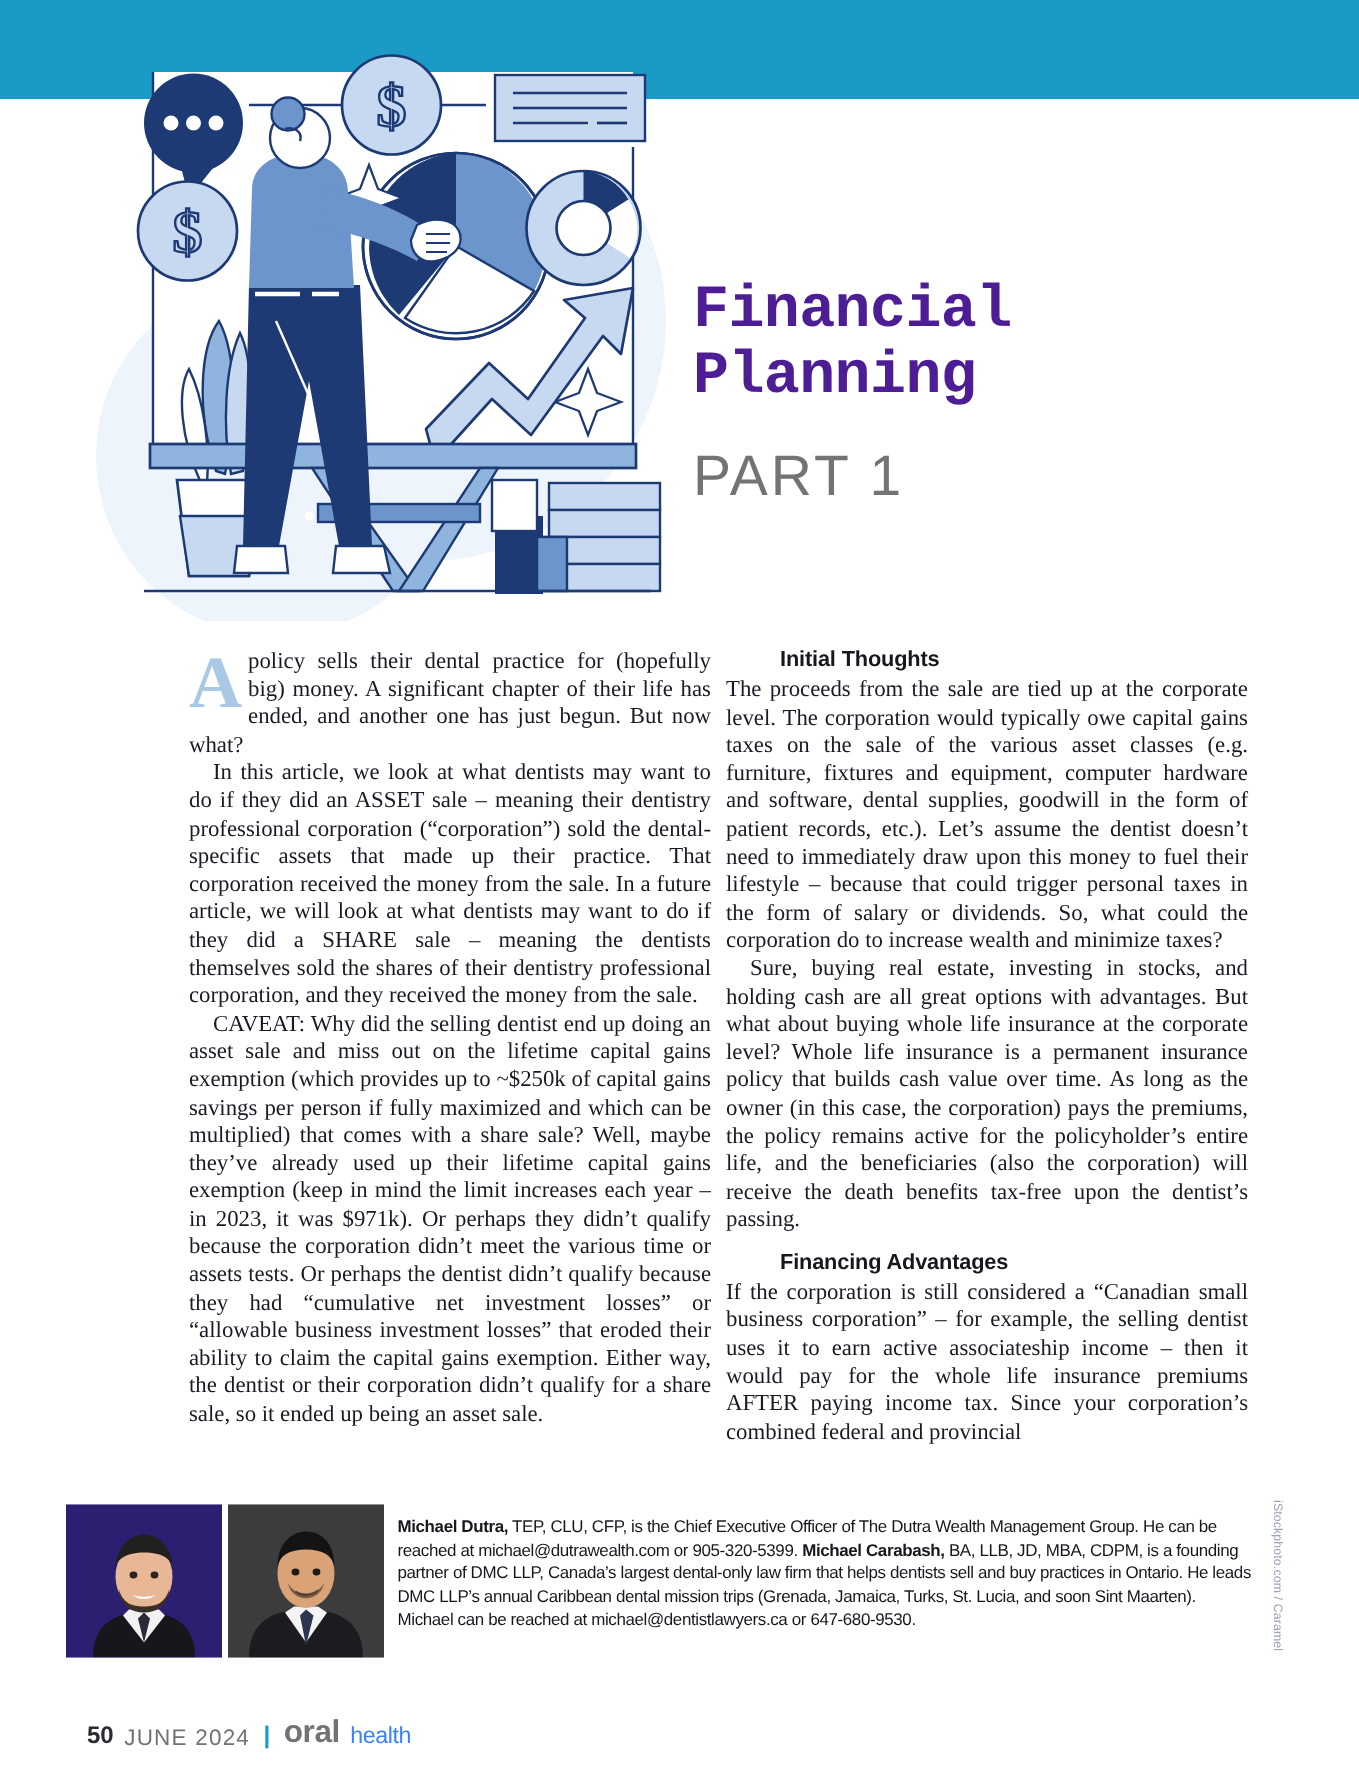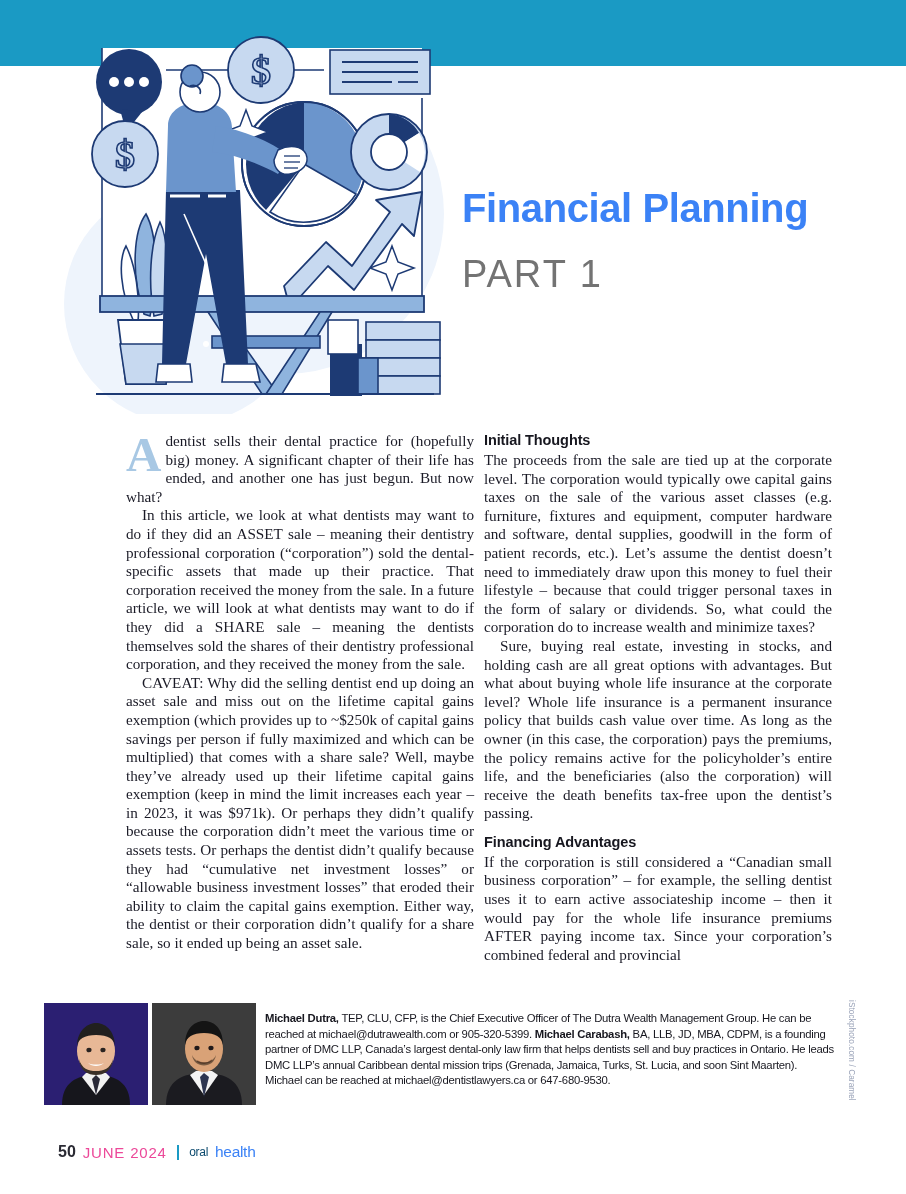"Financial Planning" .title-main { color: #3b82f6 -> #4c1d95; font-family: Liberation Sans, sans-serif -> Liberation Mono, monospace }
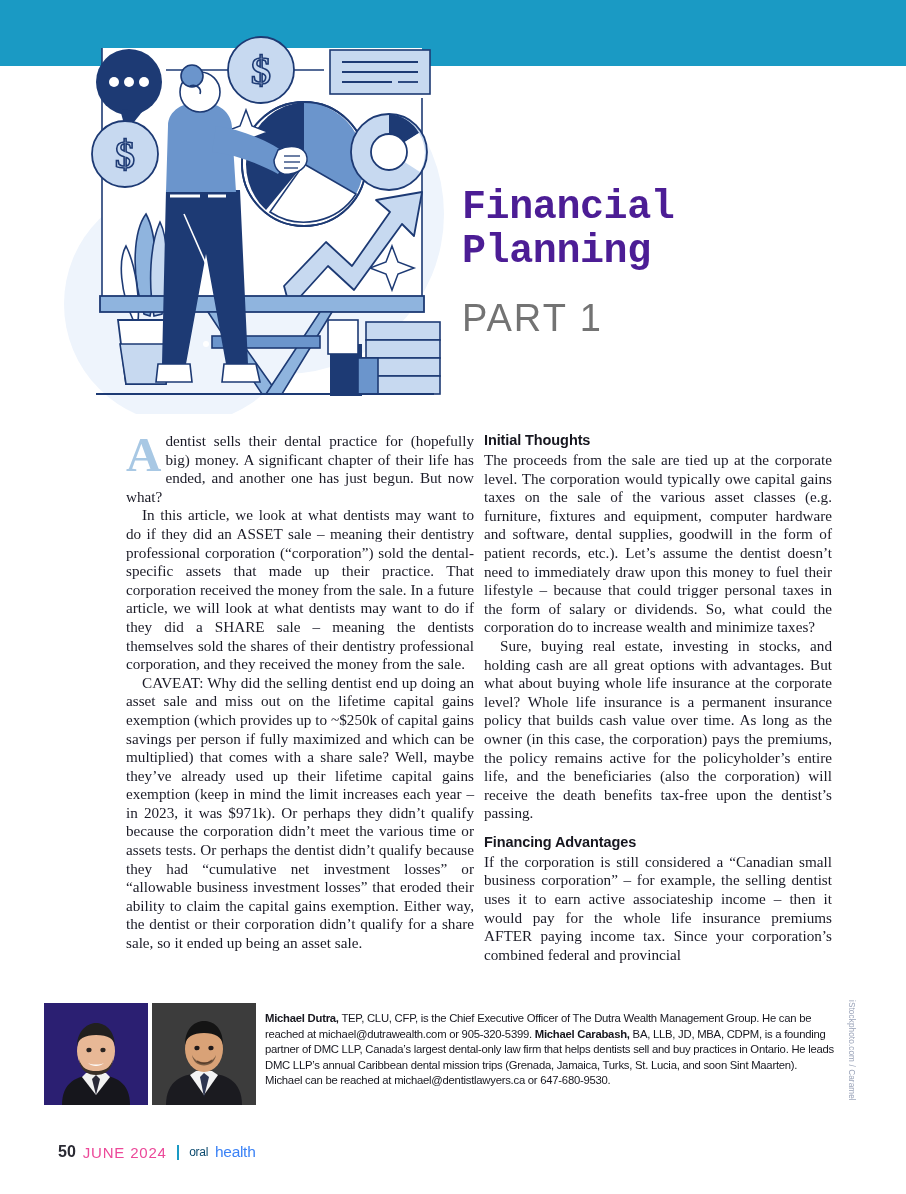"dentist sells their dental practice" span { text: dentist -> policy }
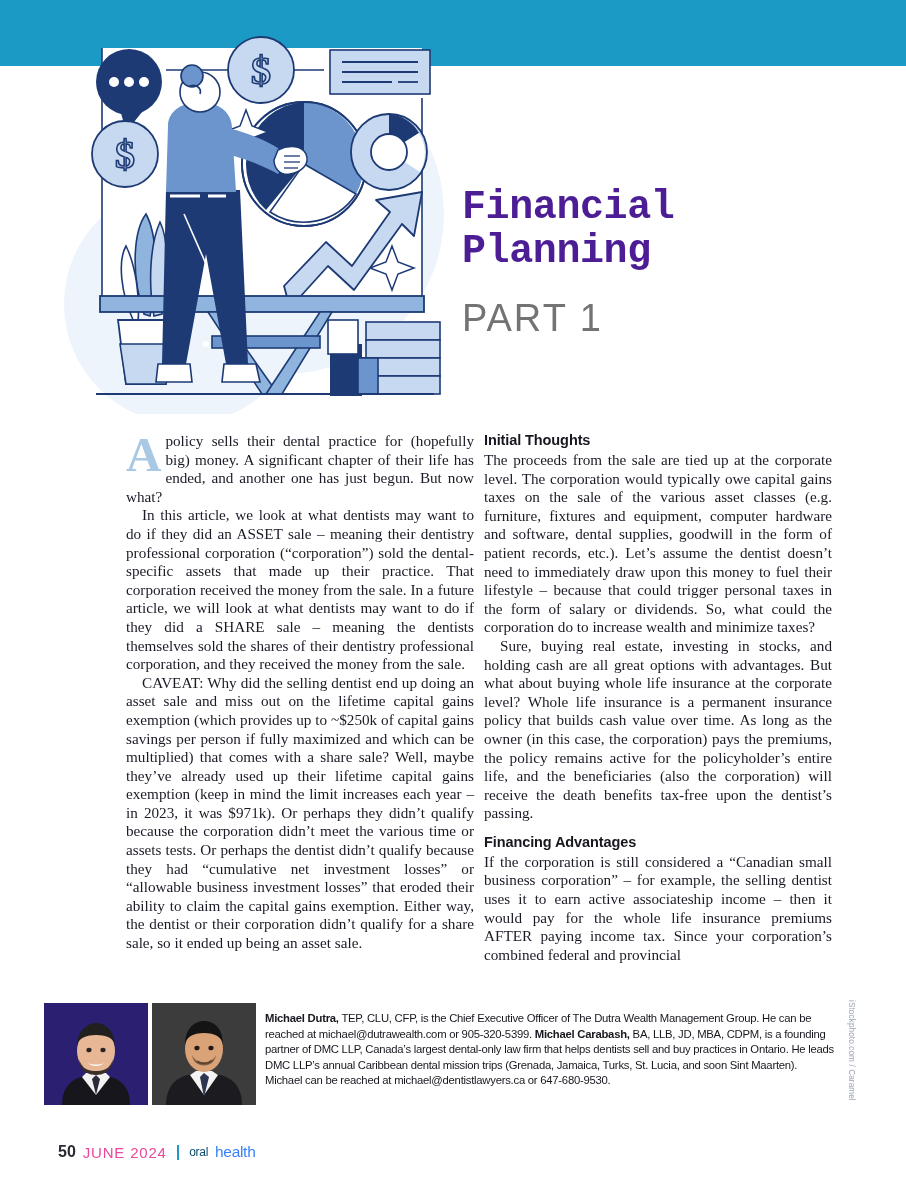"Initial Thoughts" .sec-head { margin-left: none -> 36px }
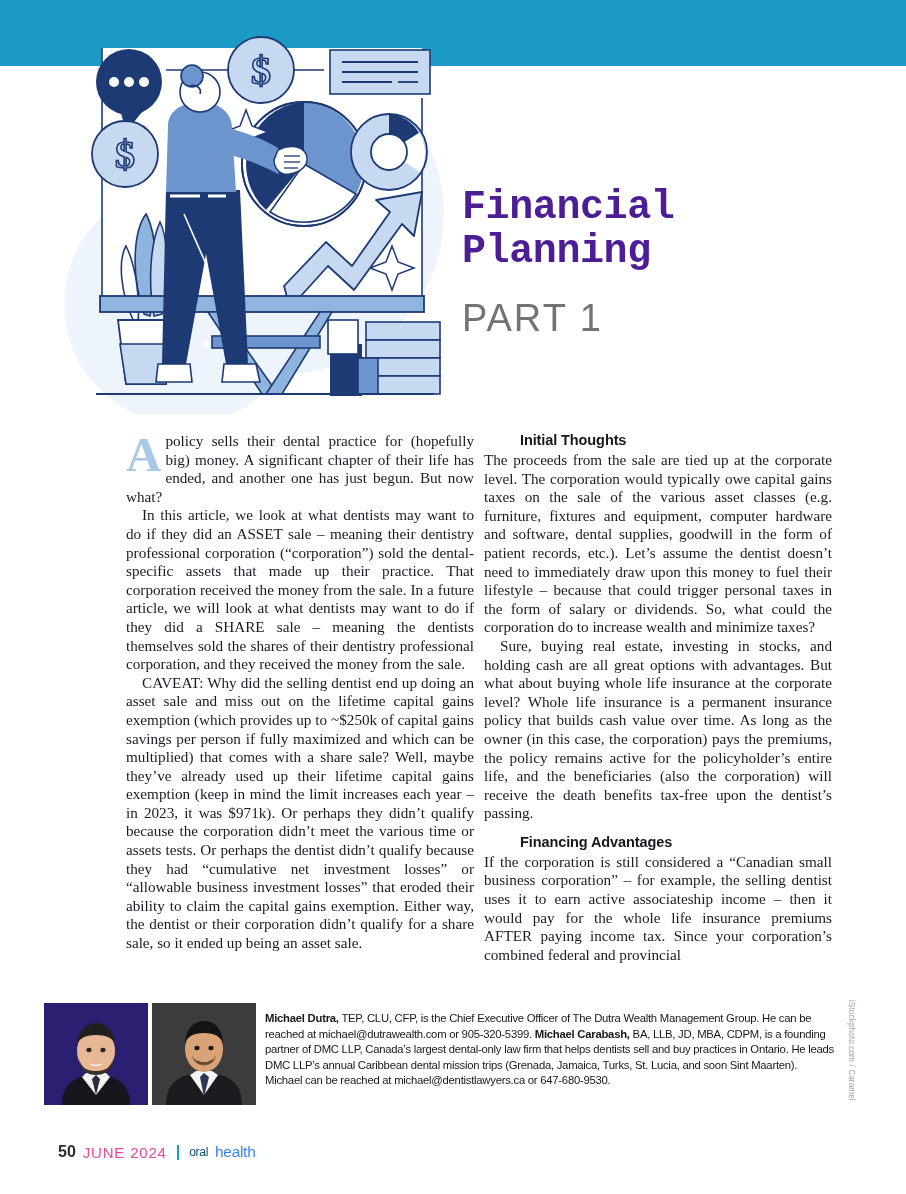"50" .footer { align-items: center -> flex-end }
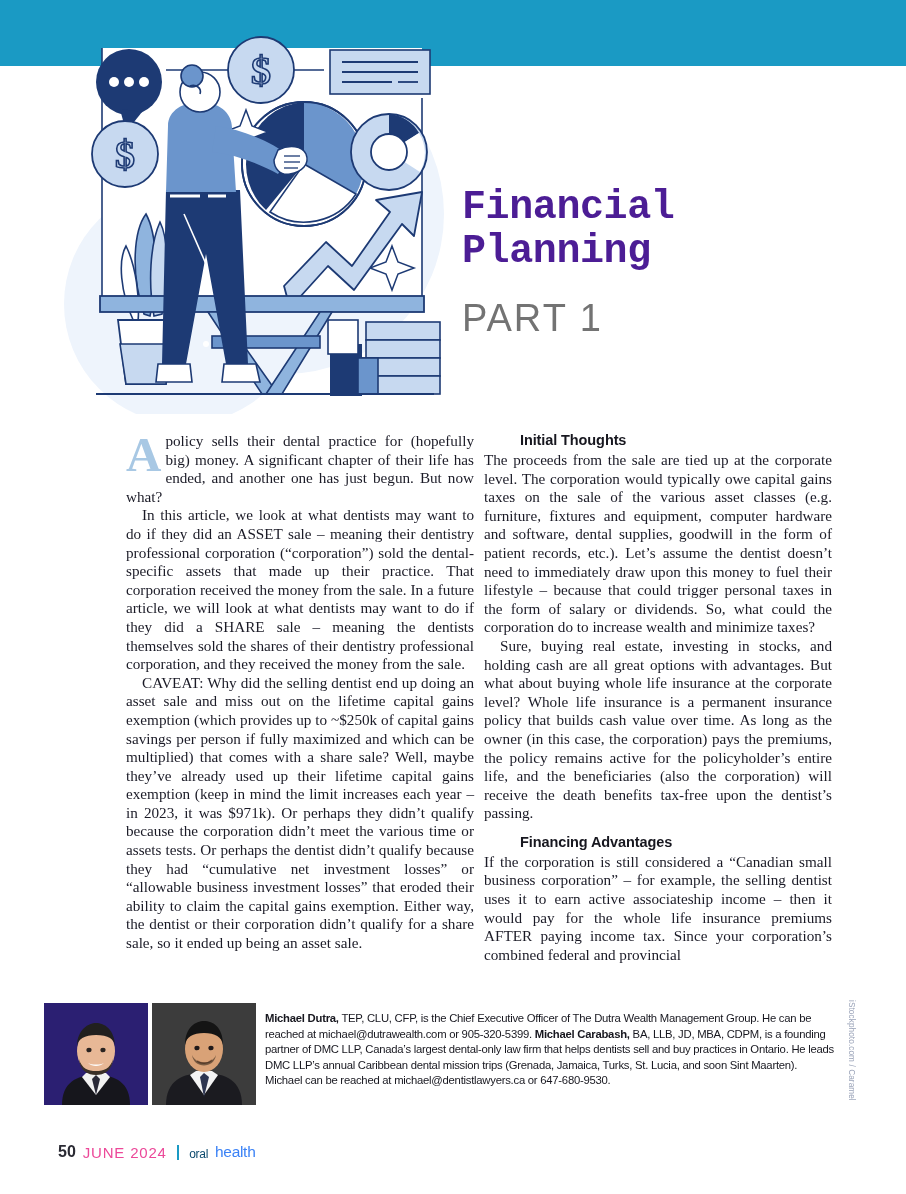"JUNE 2024" .pg-date { color: #ec4899 -> #737373 }
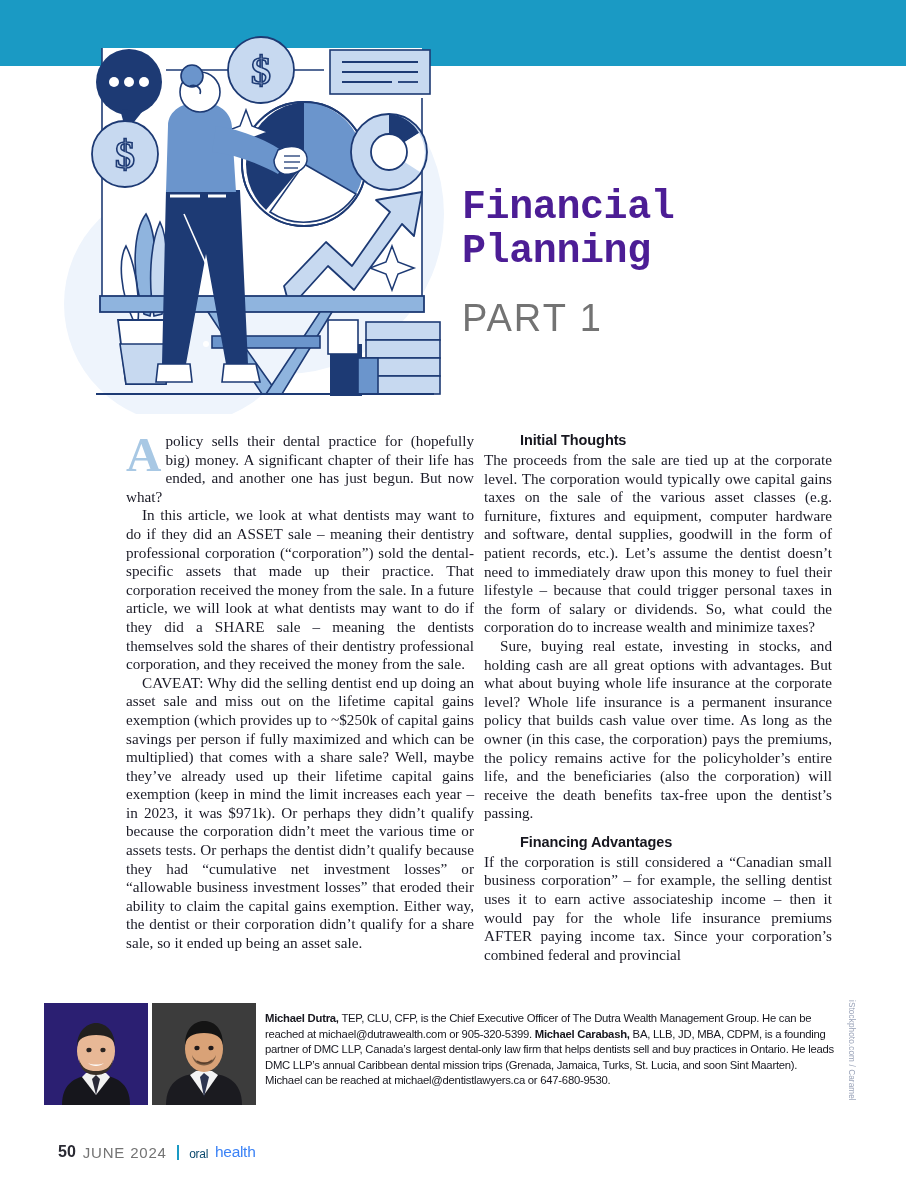"oral" .logo-oral { color: #0c4a6e -> #737373; font-size: 12px -> 21px; font-weight: normal -> bold }
